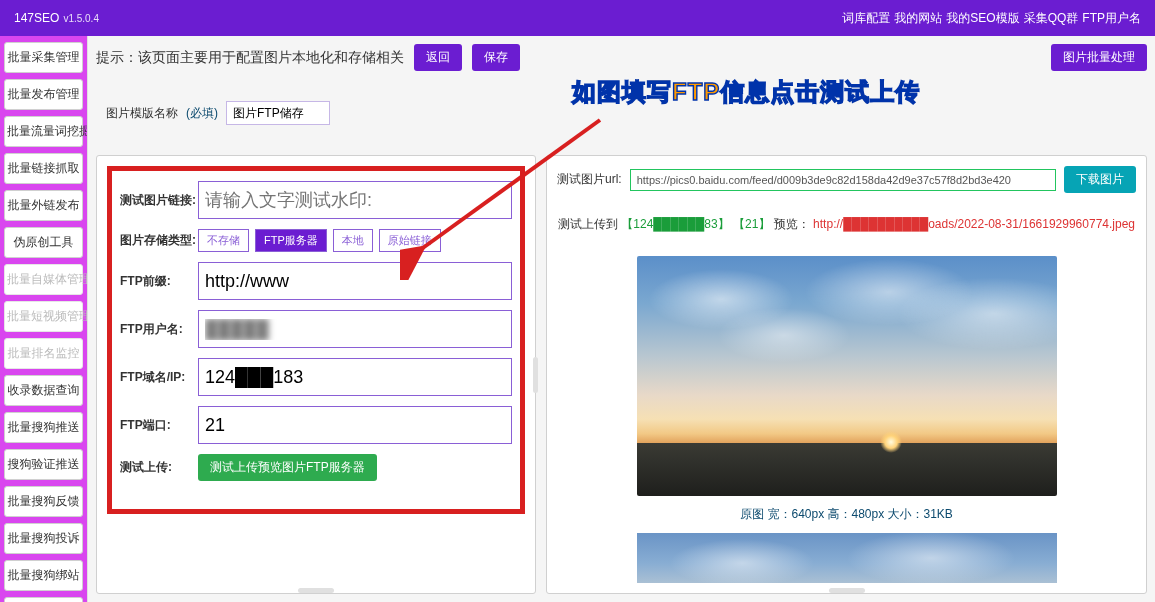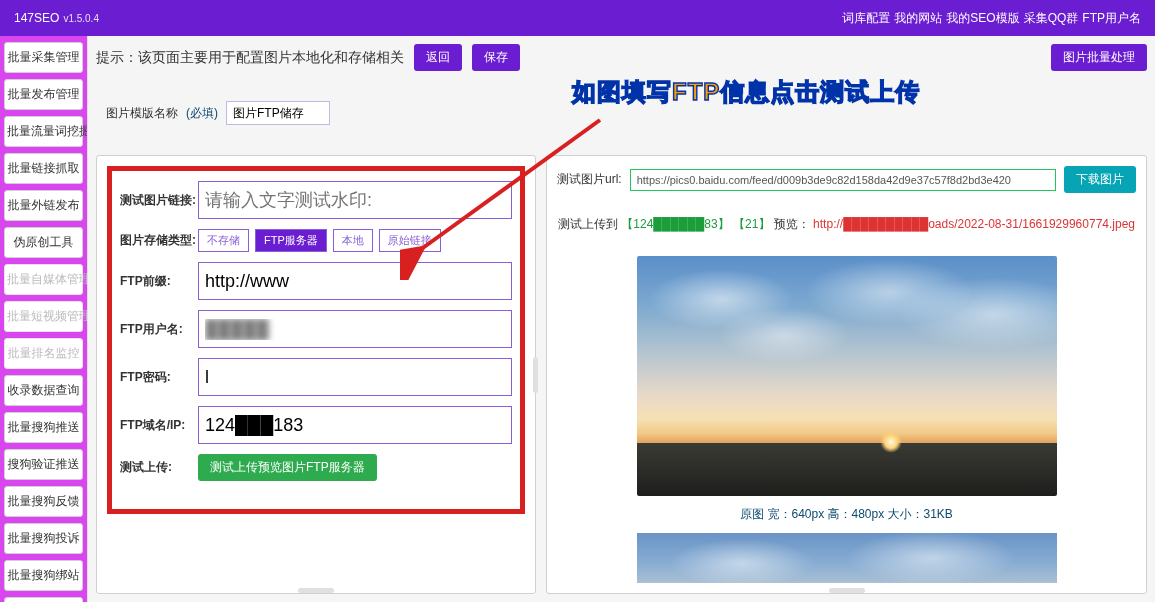"FTP密码:" div.frow { html: <div> <span>FTP密码:</span> <input> </div> -> none }
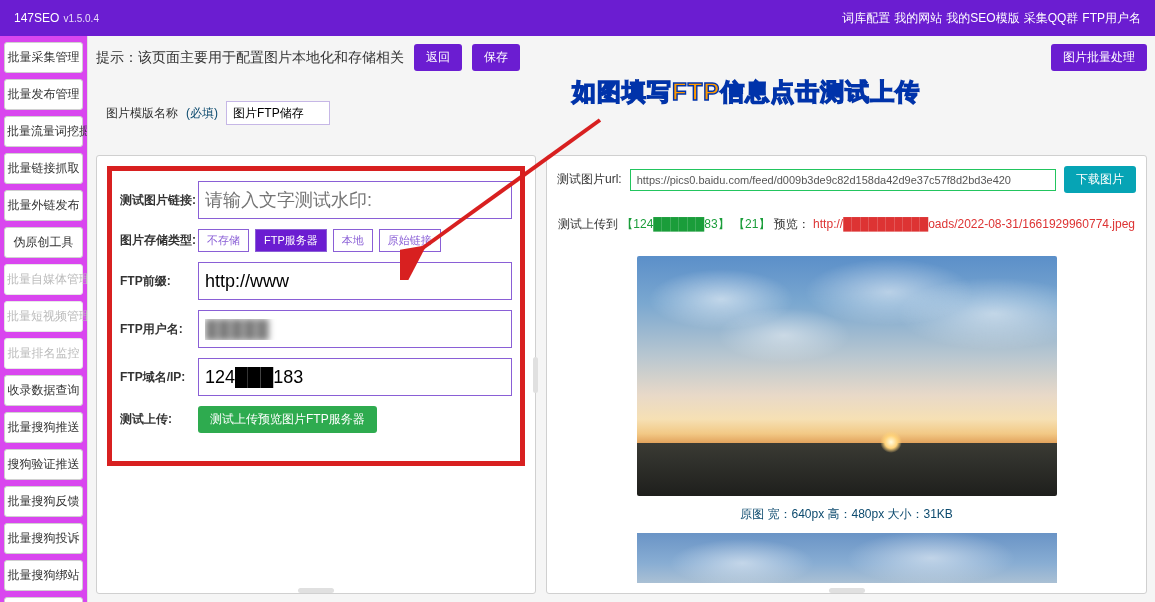"FTP端口:" div.frow { html: none -> <div> <span>FTP端口:</span> <input> </div> }
